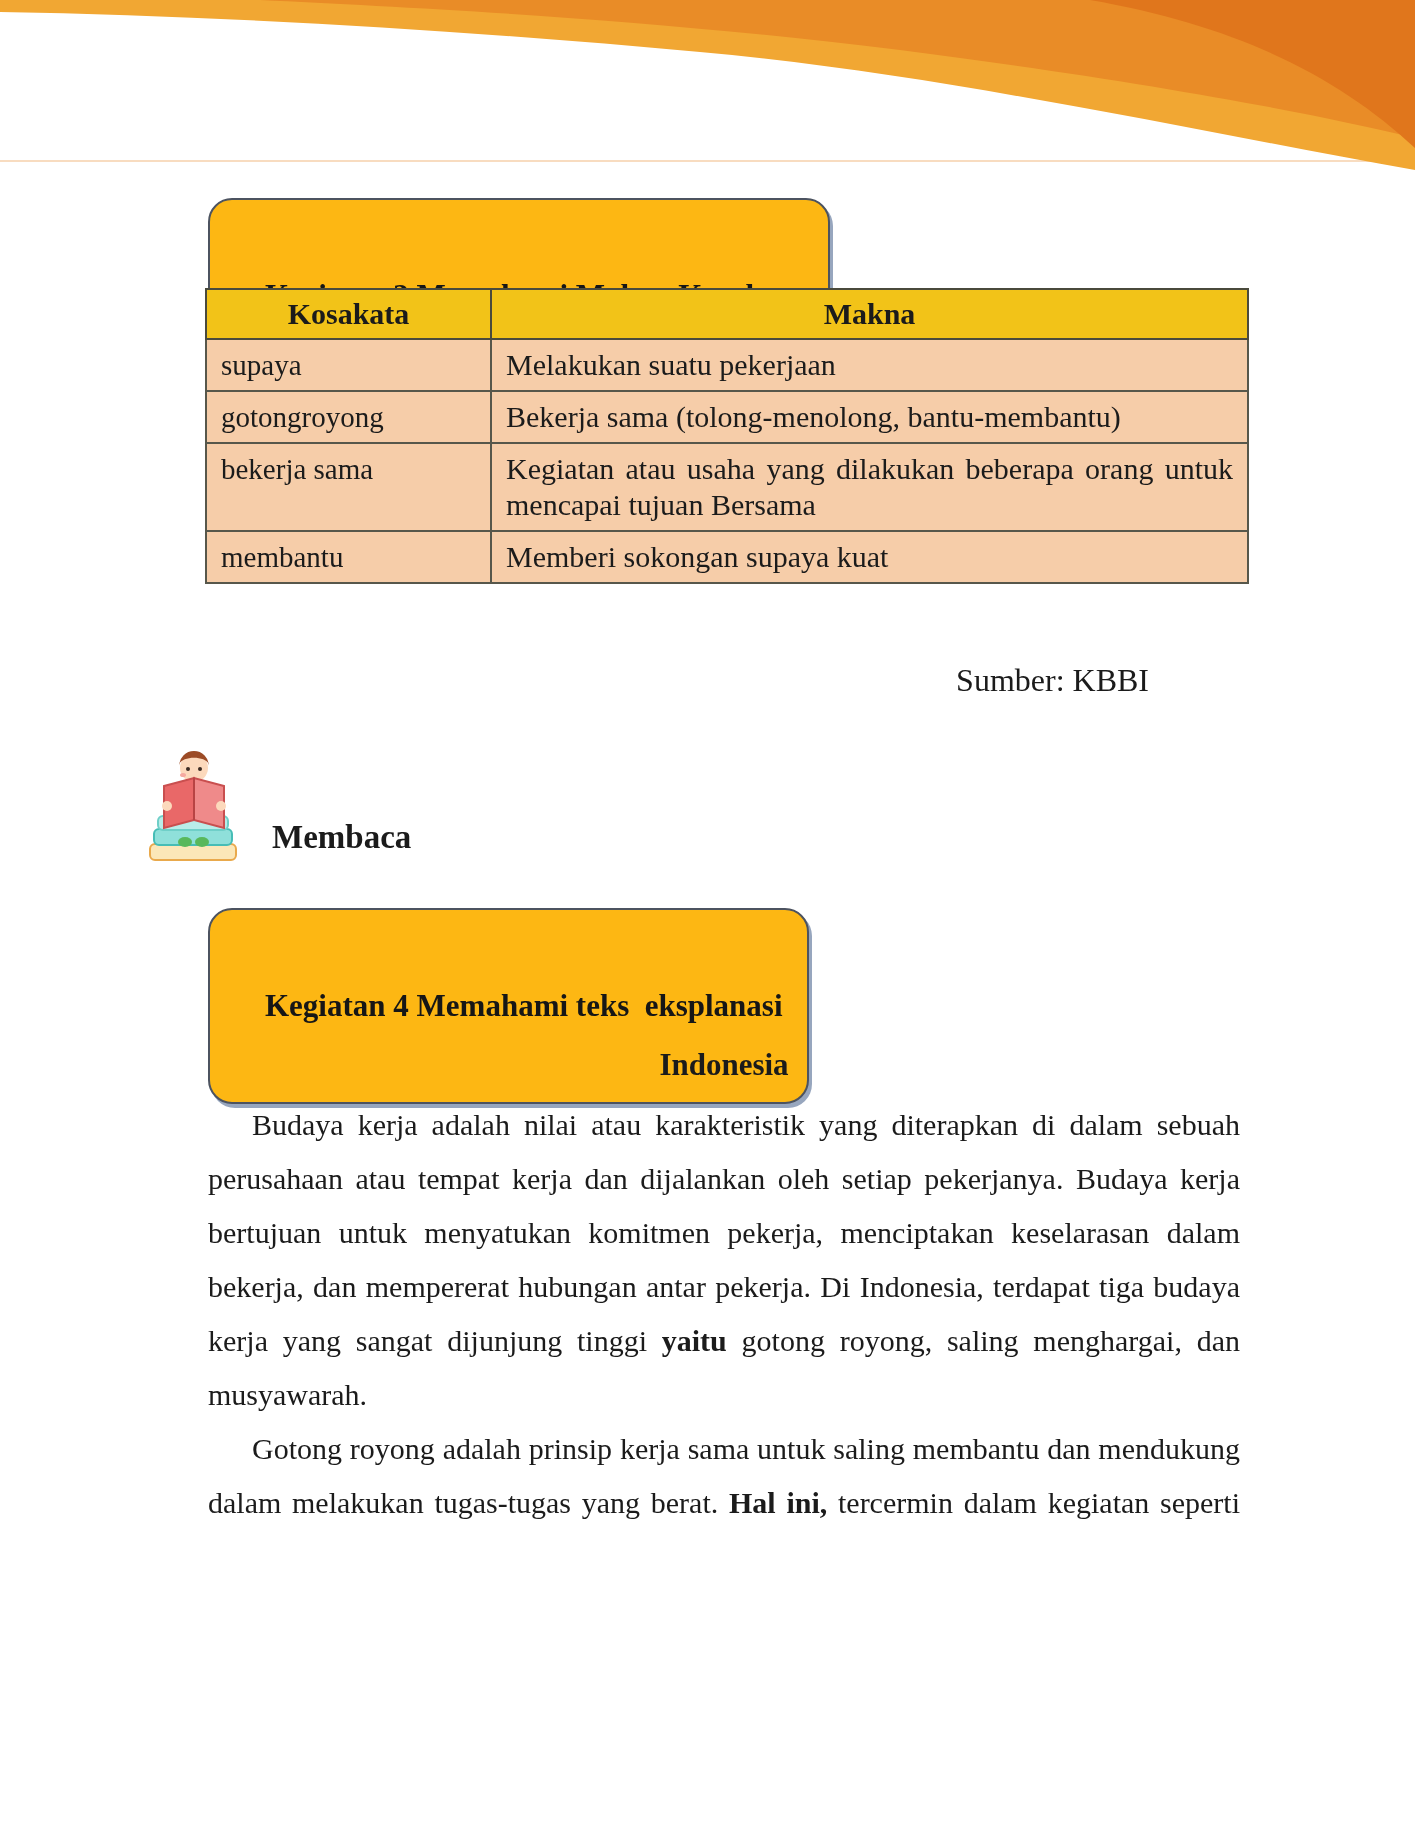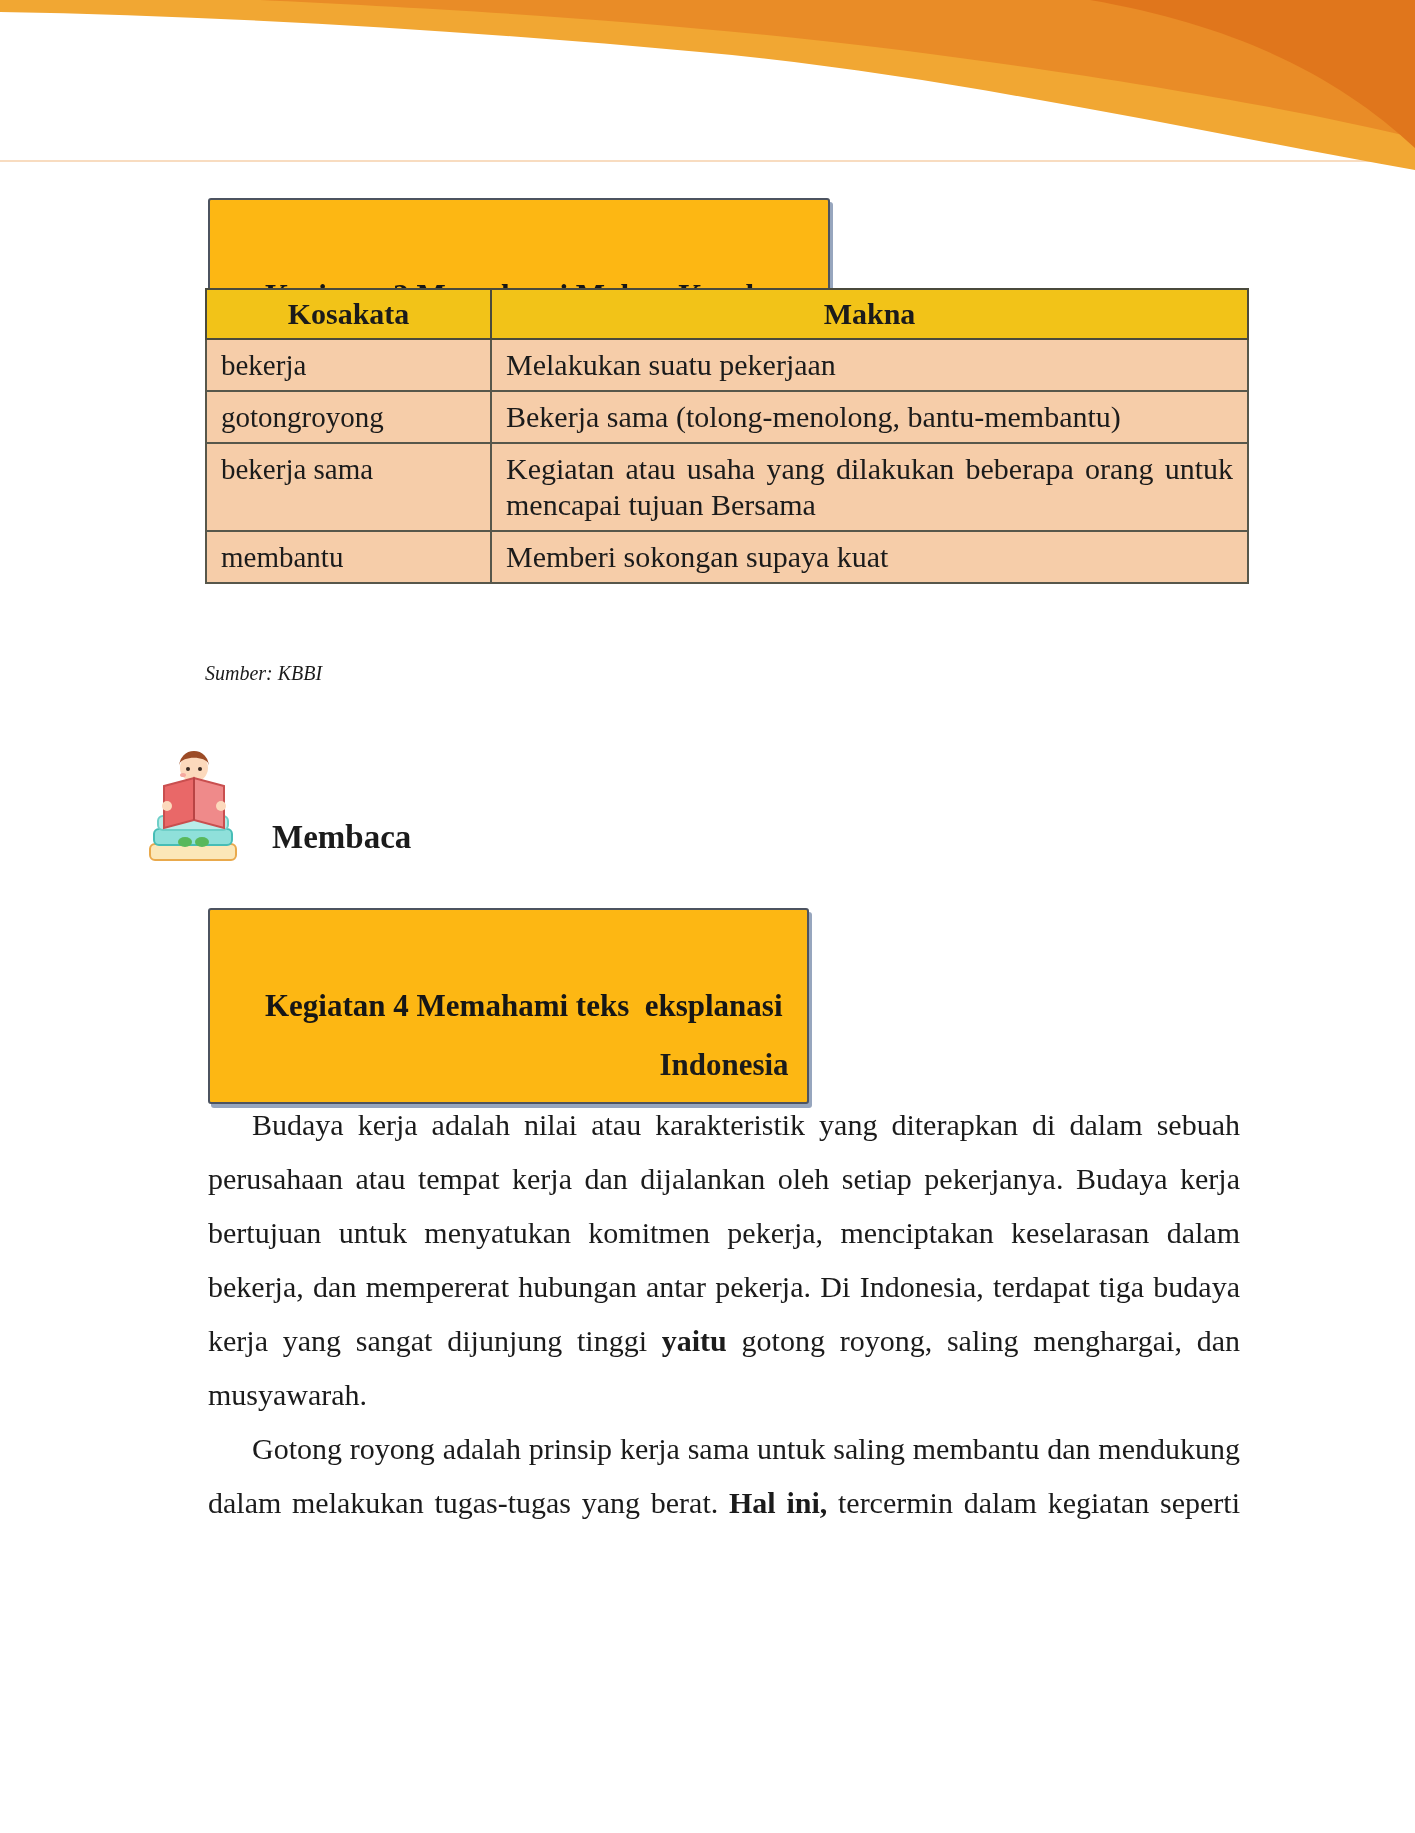"bekerja" td { text: bekerja -> supaya }
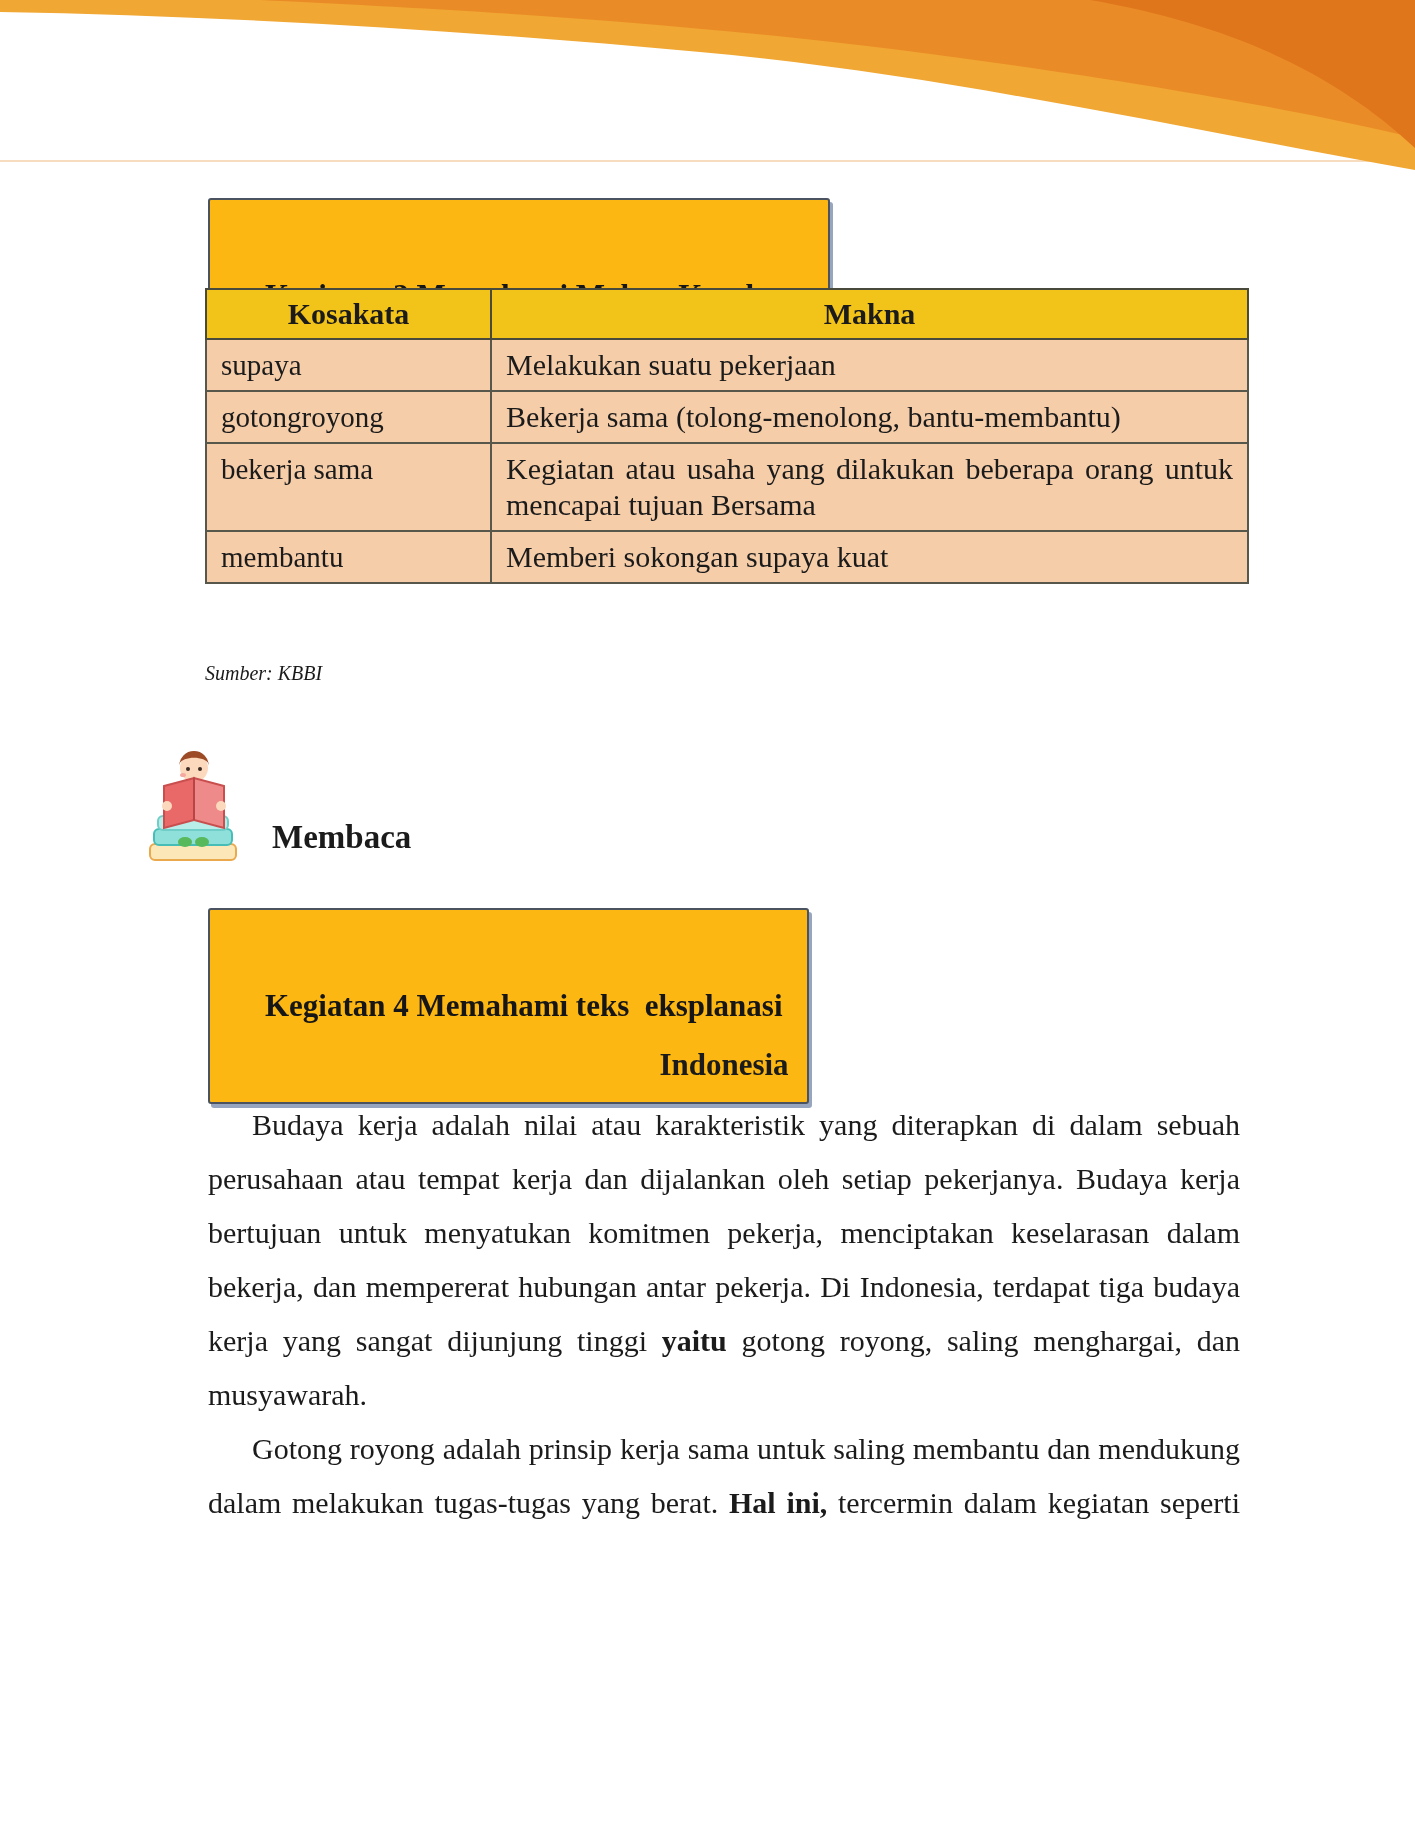"Sumber: KBBI" .table-source { font-size: 20px -> 32px; font-style: italic -> none; text-align: left -> right }
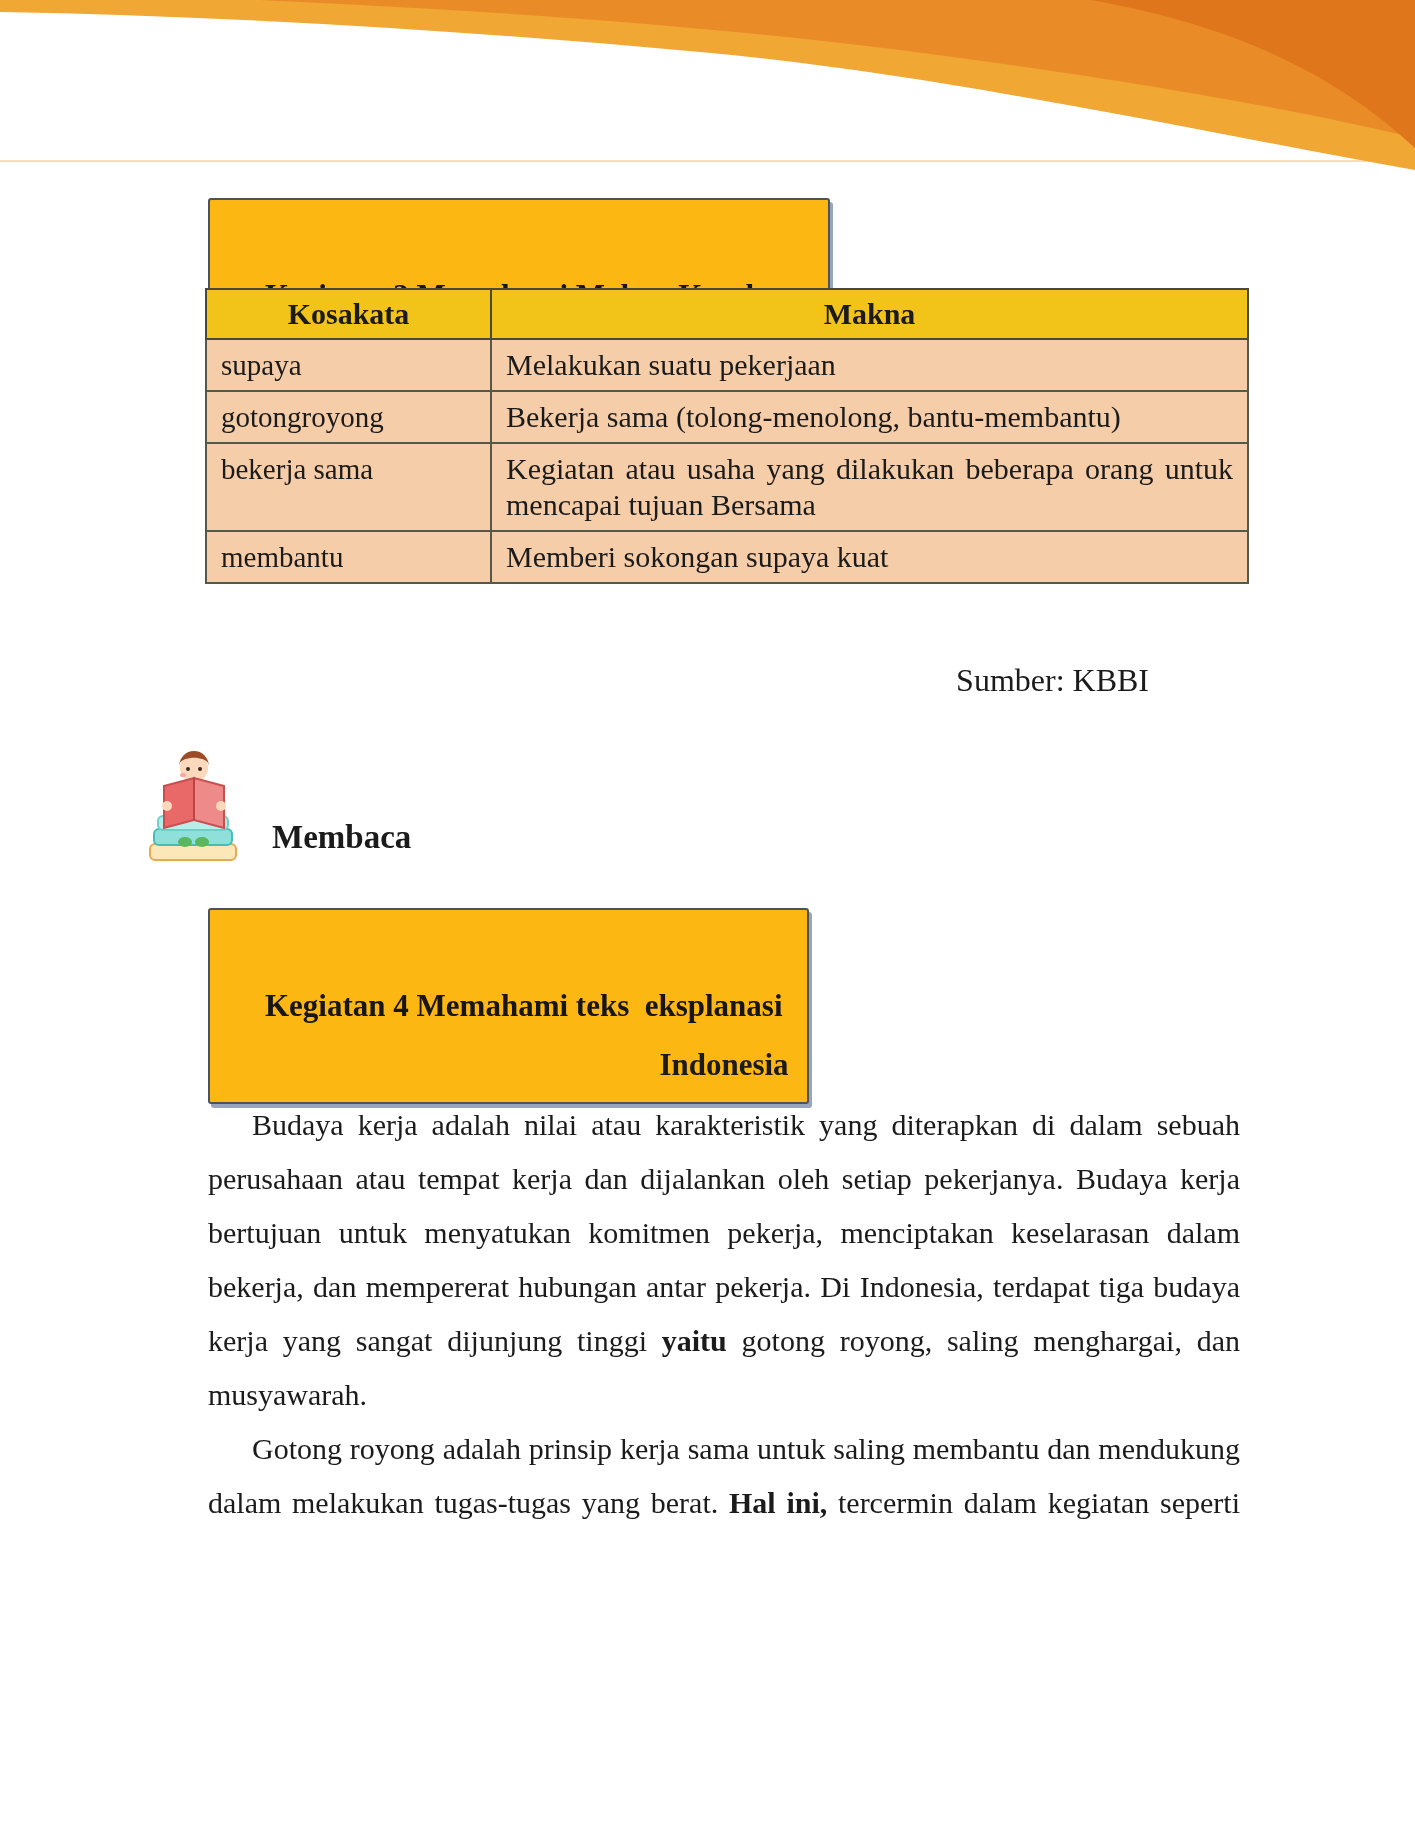"Kegiatan 4 Memahami teks eksplanasi" .banner { border-radius: 3px -> 24px }
